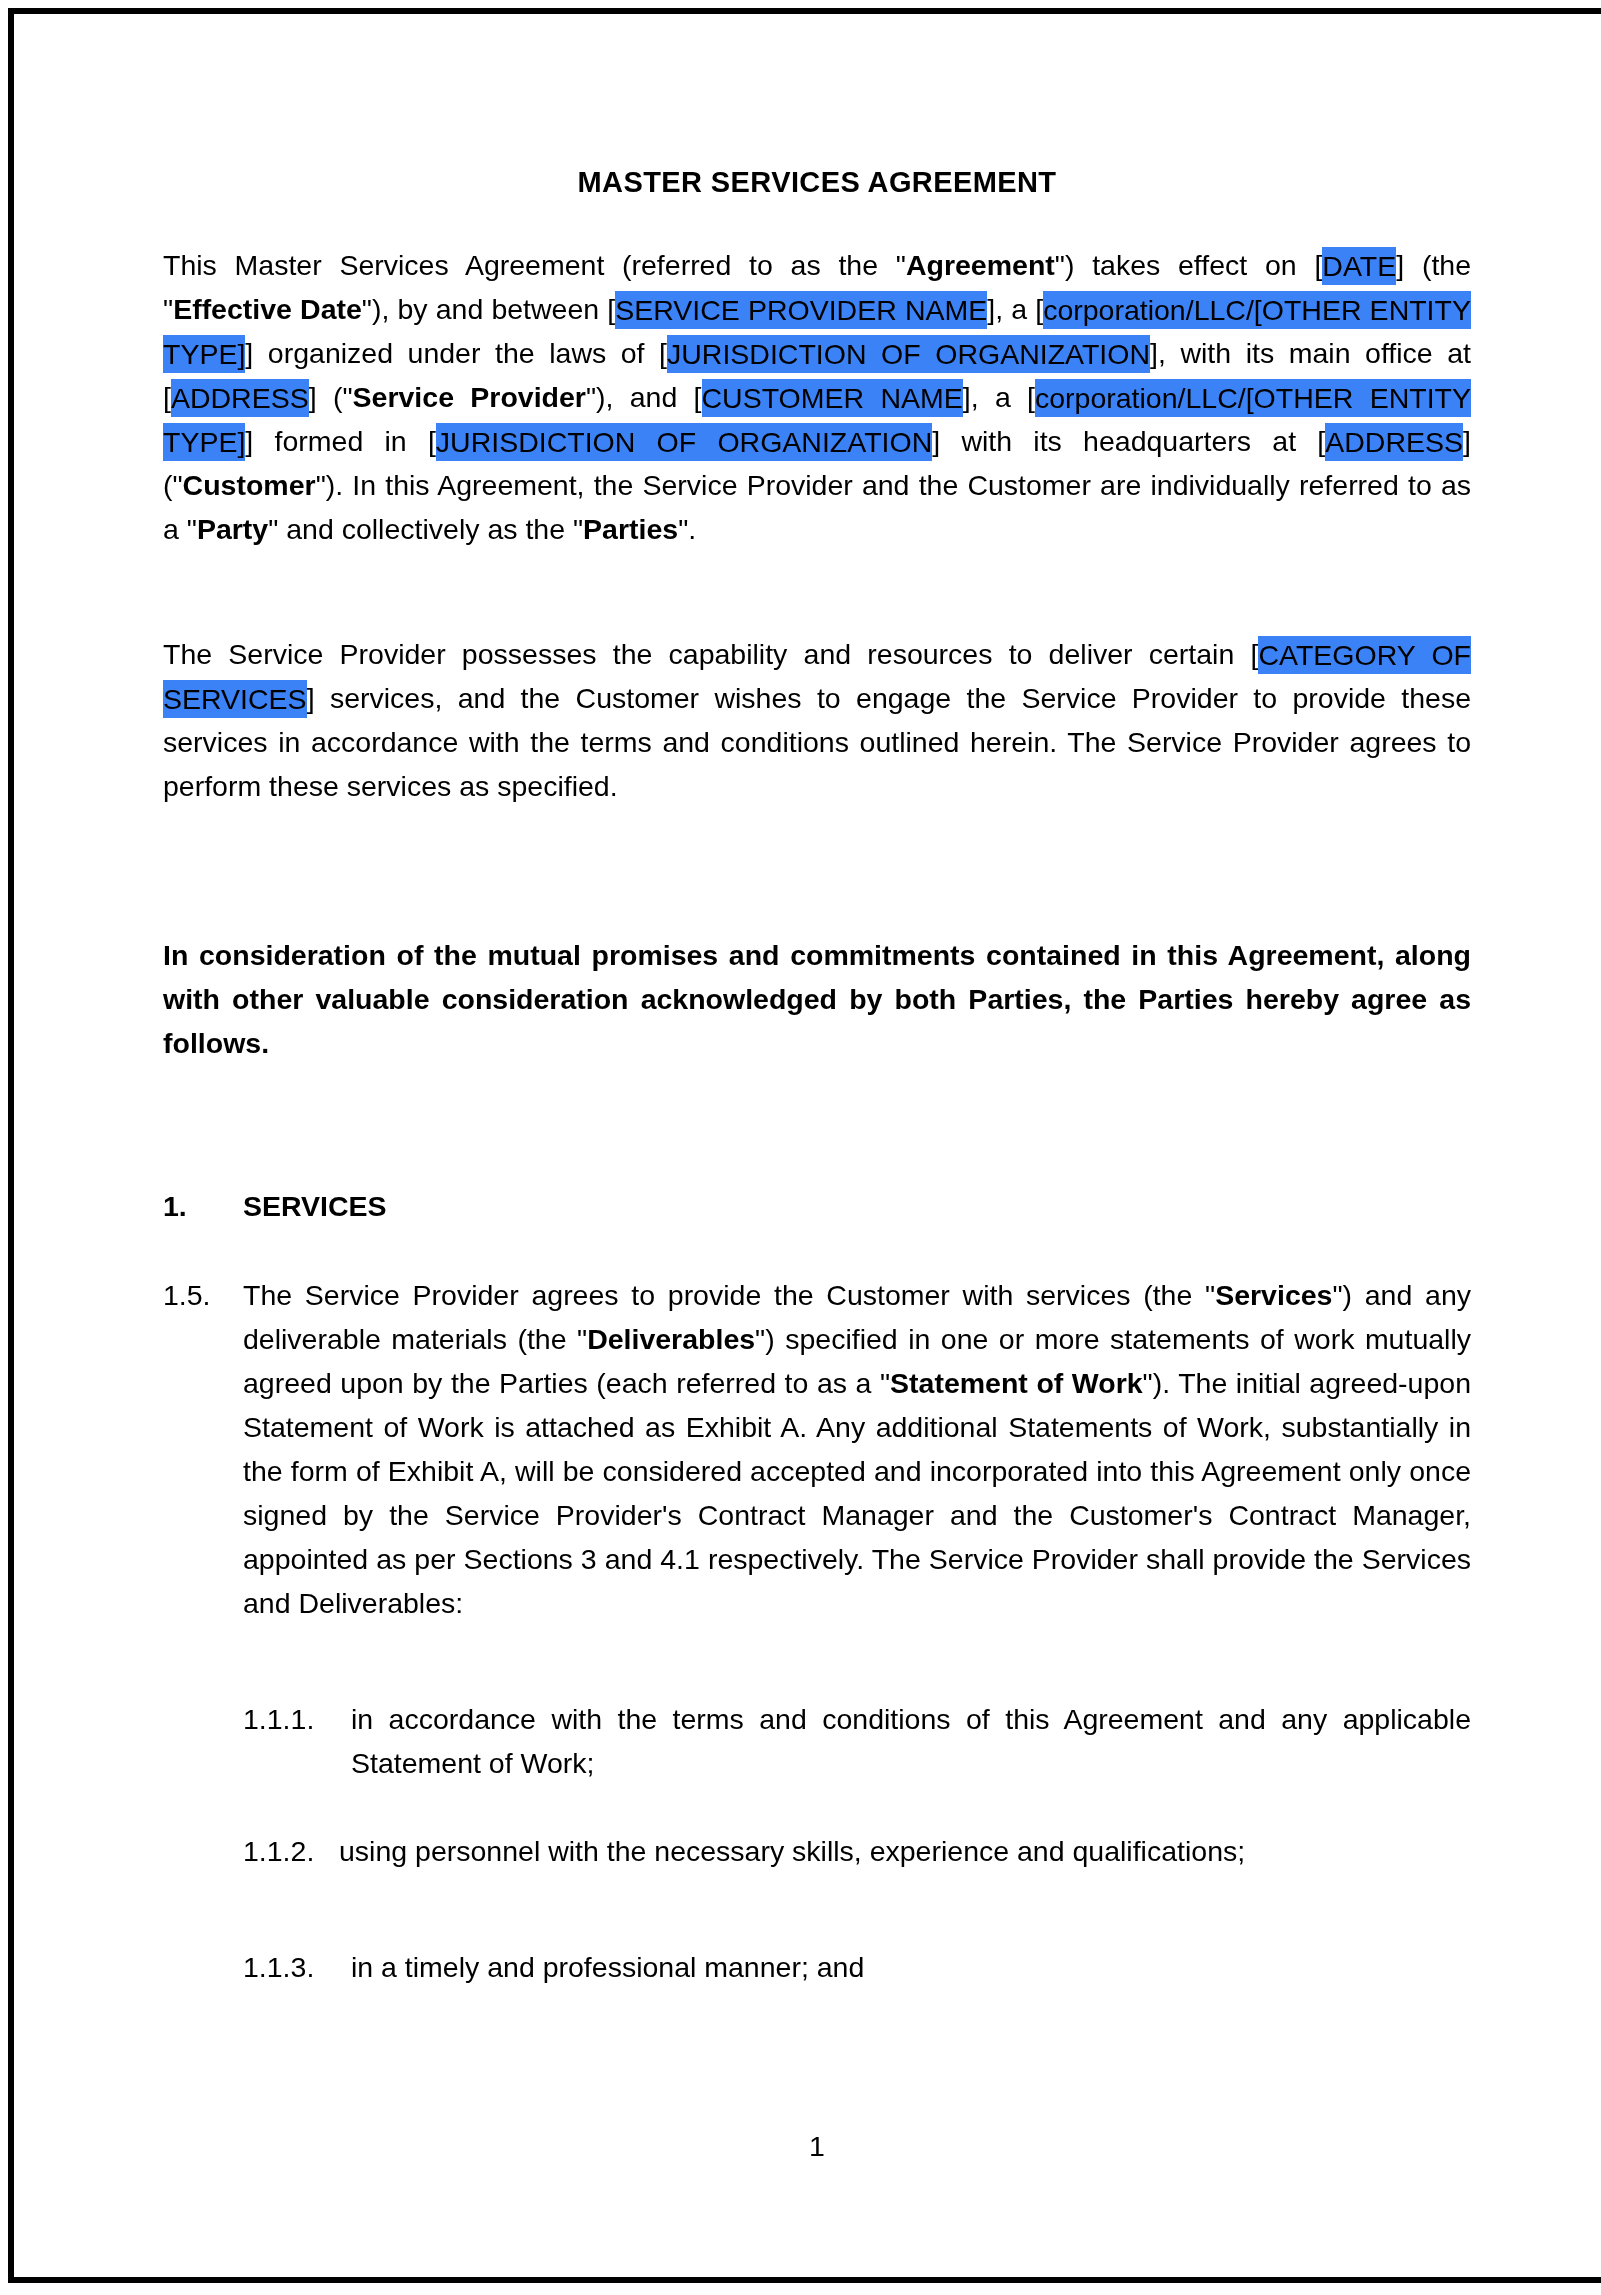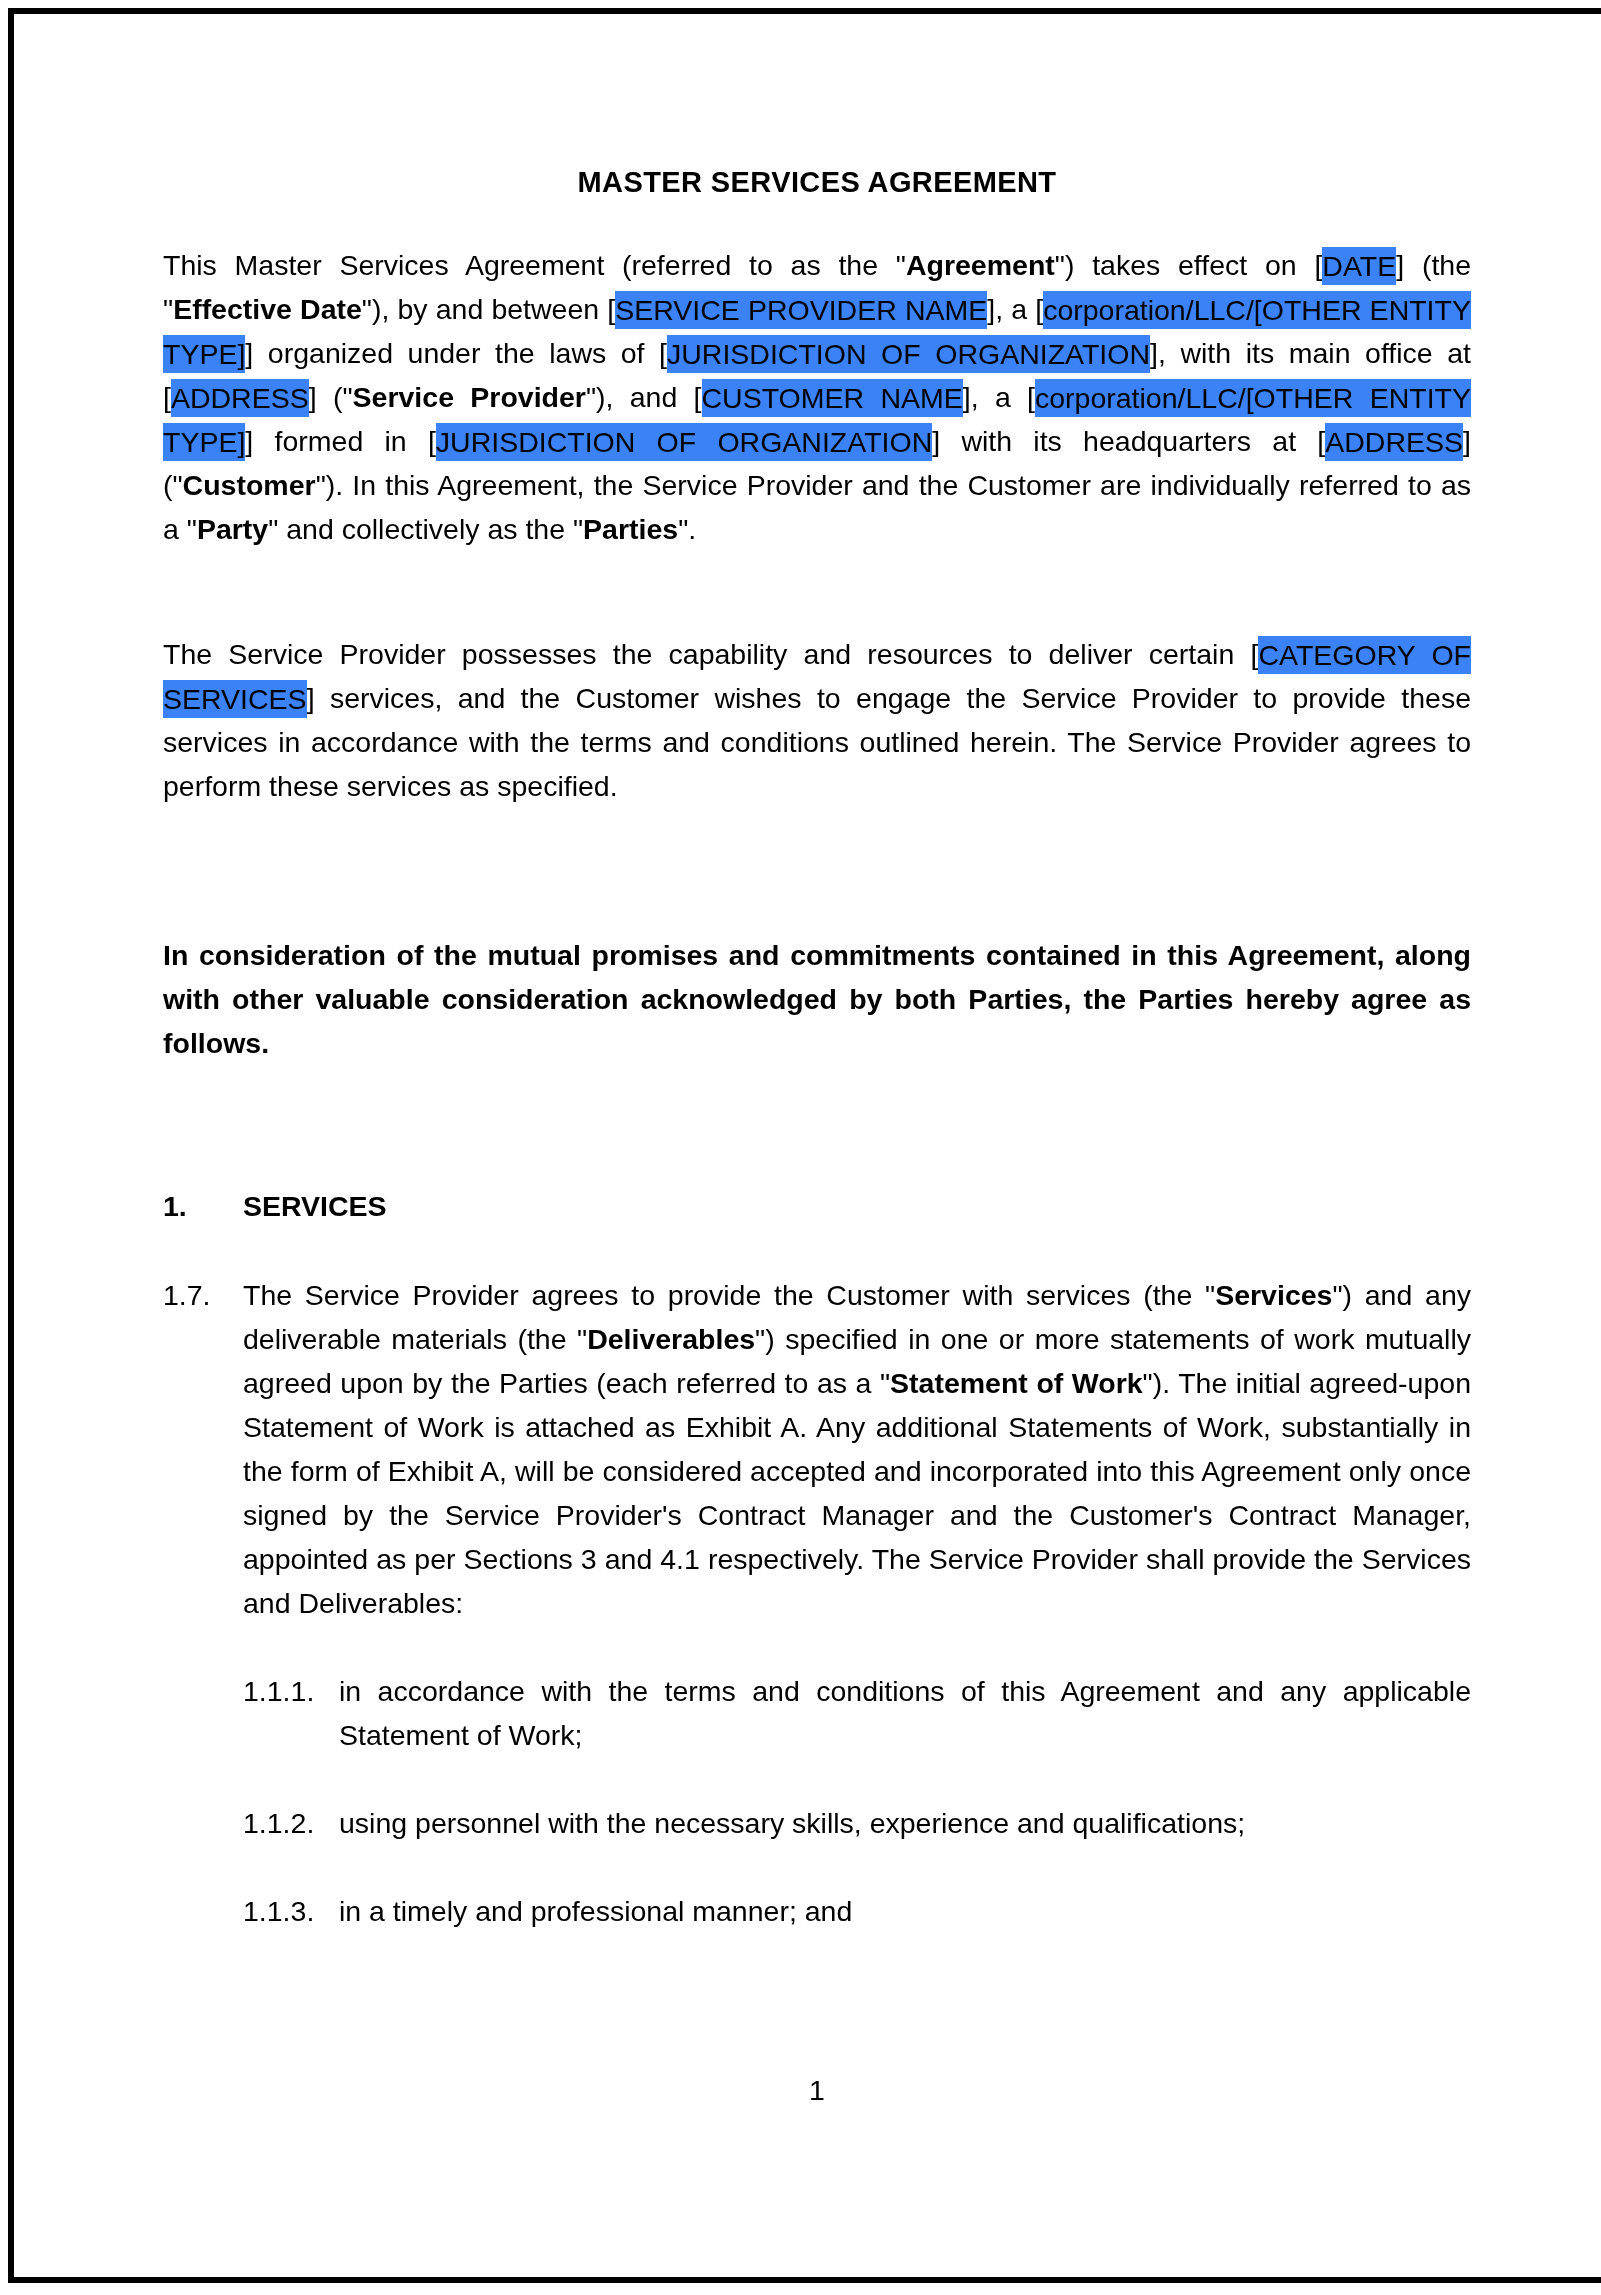"1.7." span.num { text: 1.7 -> 1.5 }
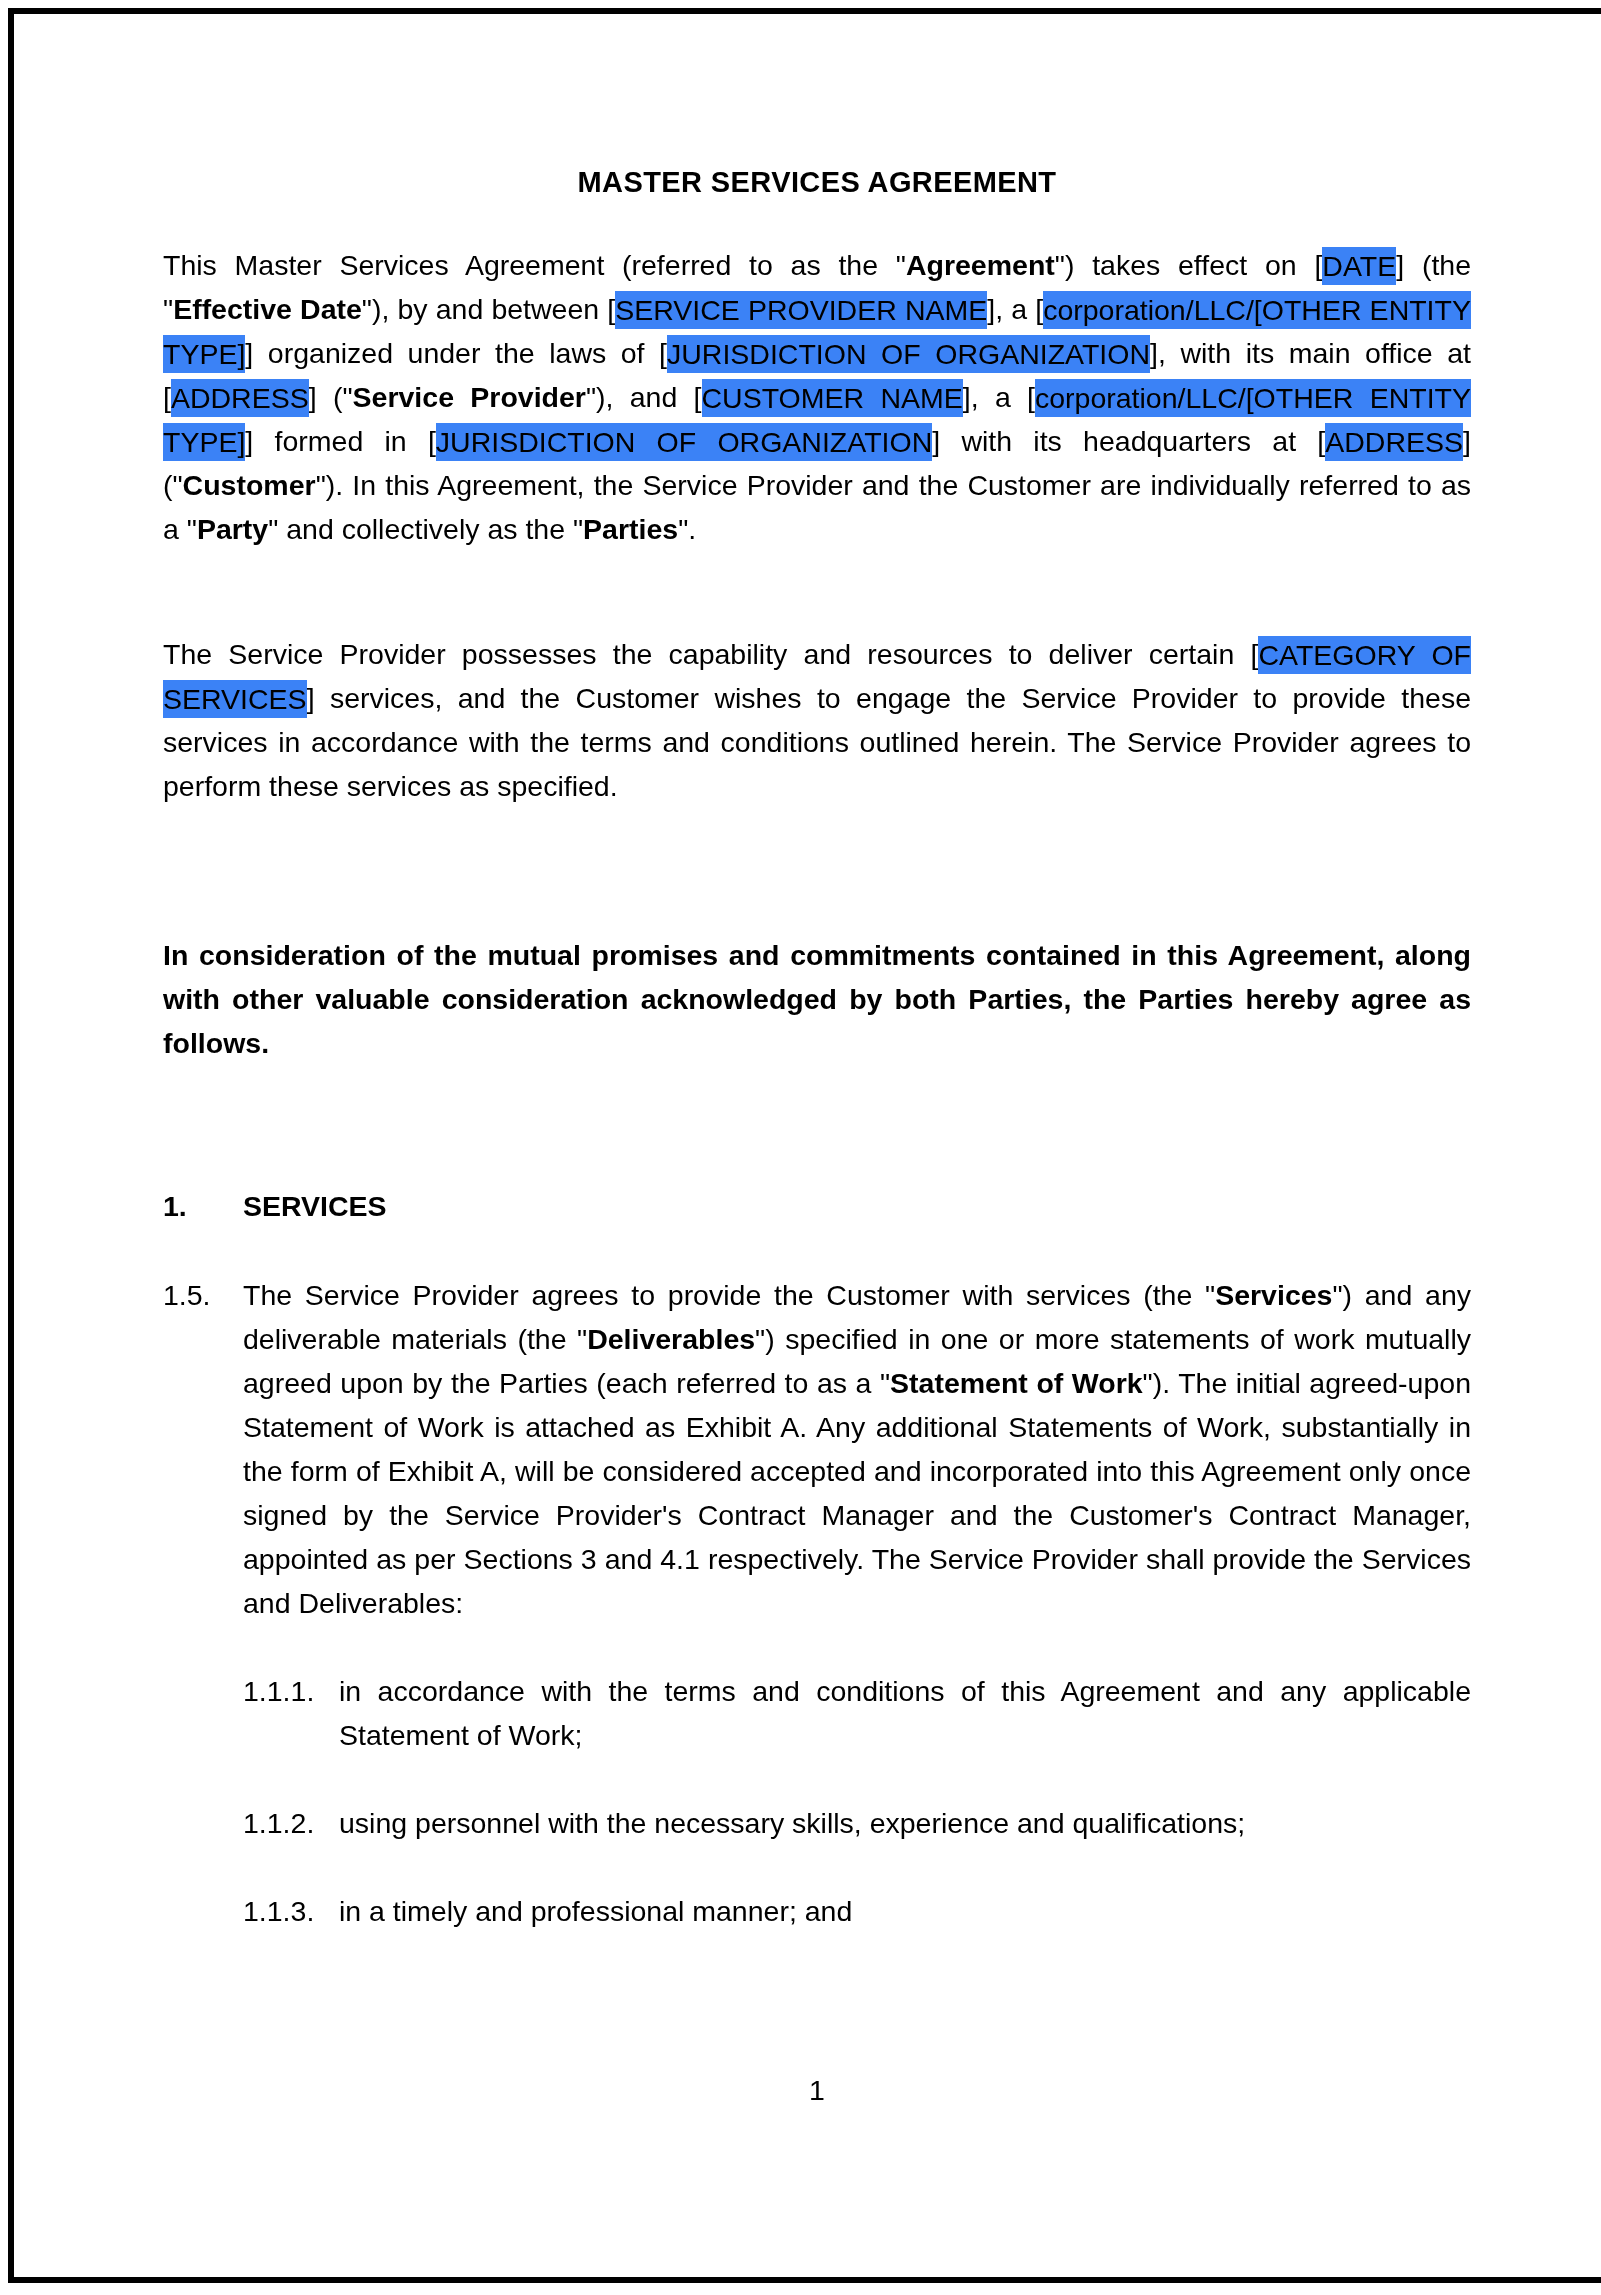"1.1.1." .m-gap1 { gap: none -> 12px; margin-top: 44px -> 72px }
